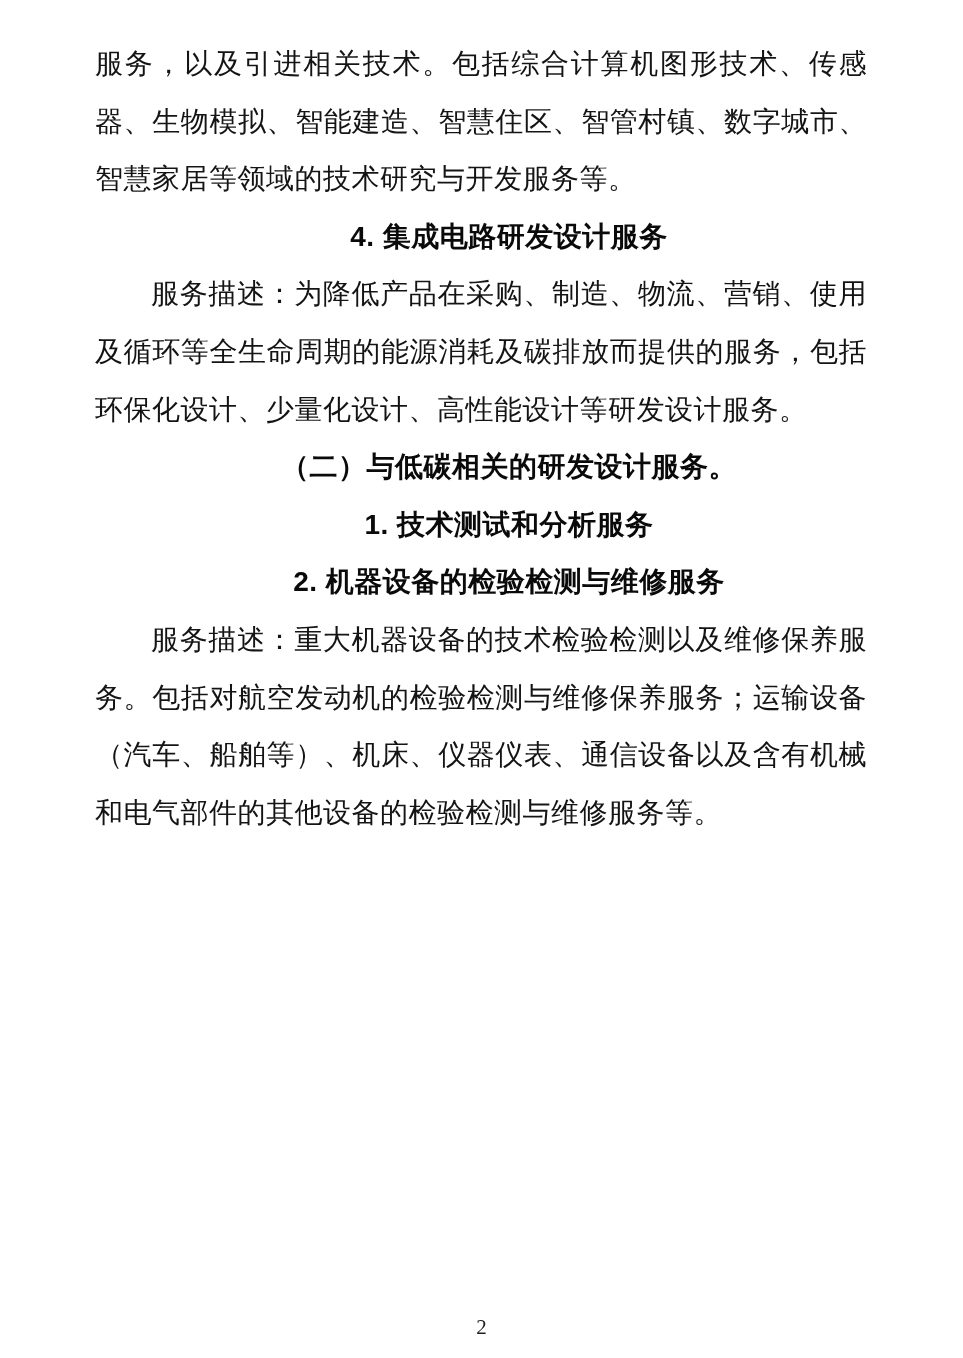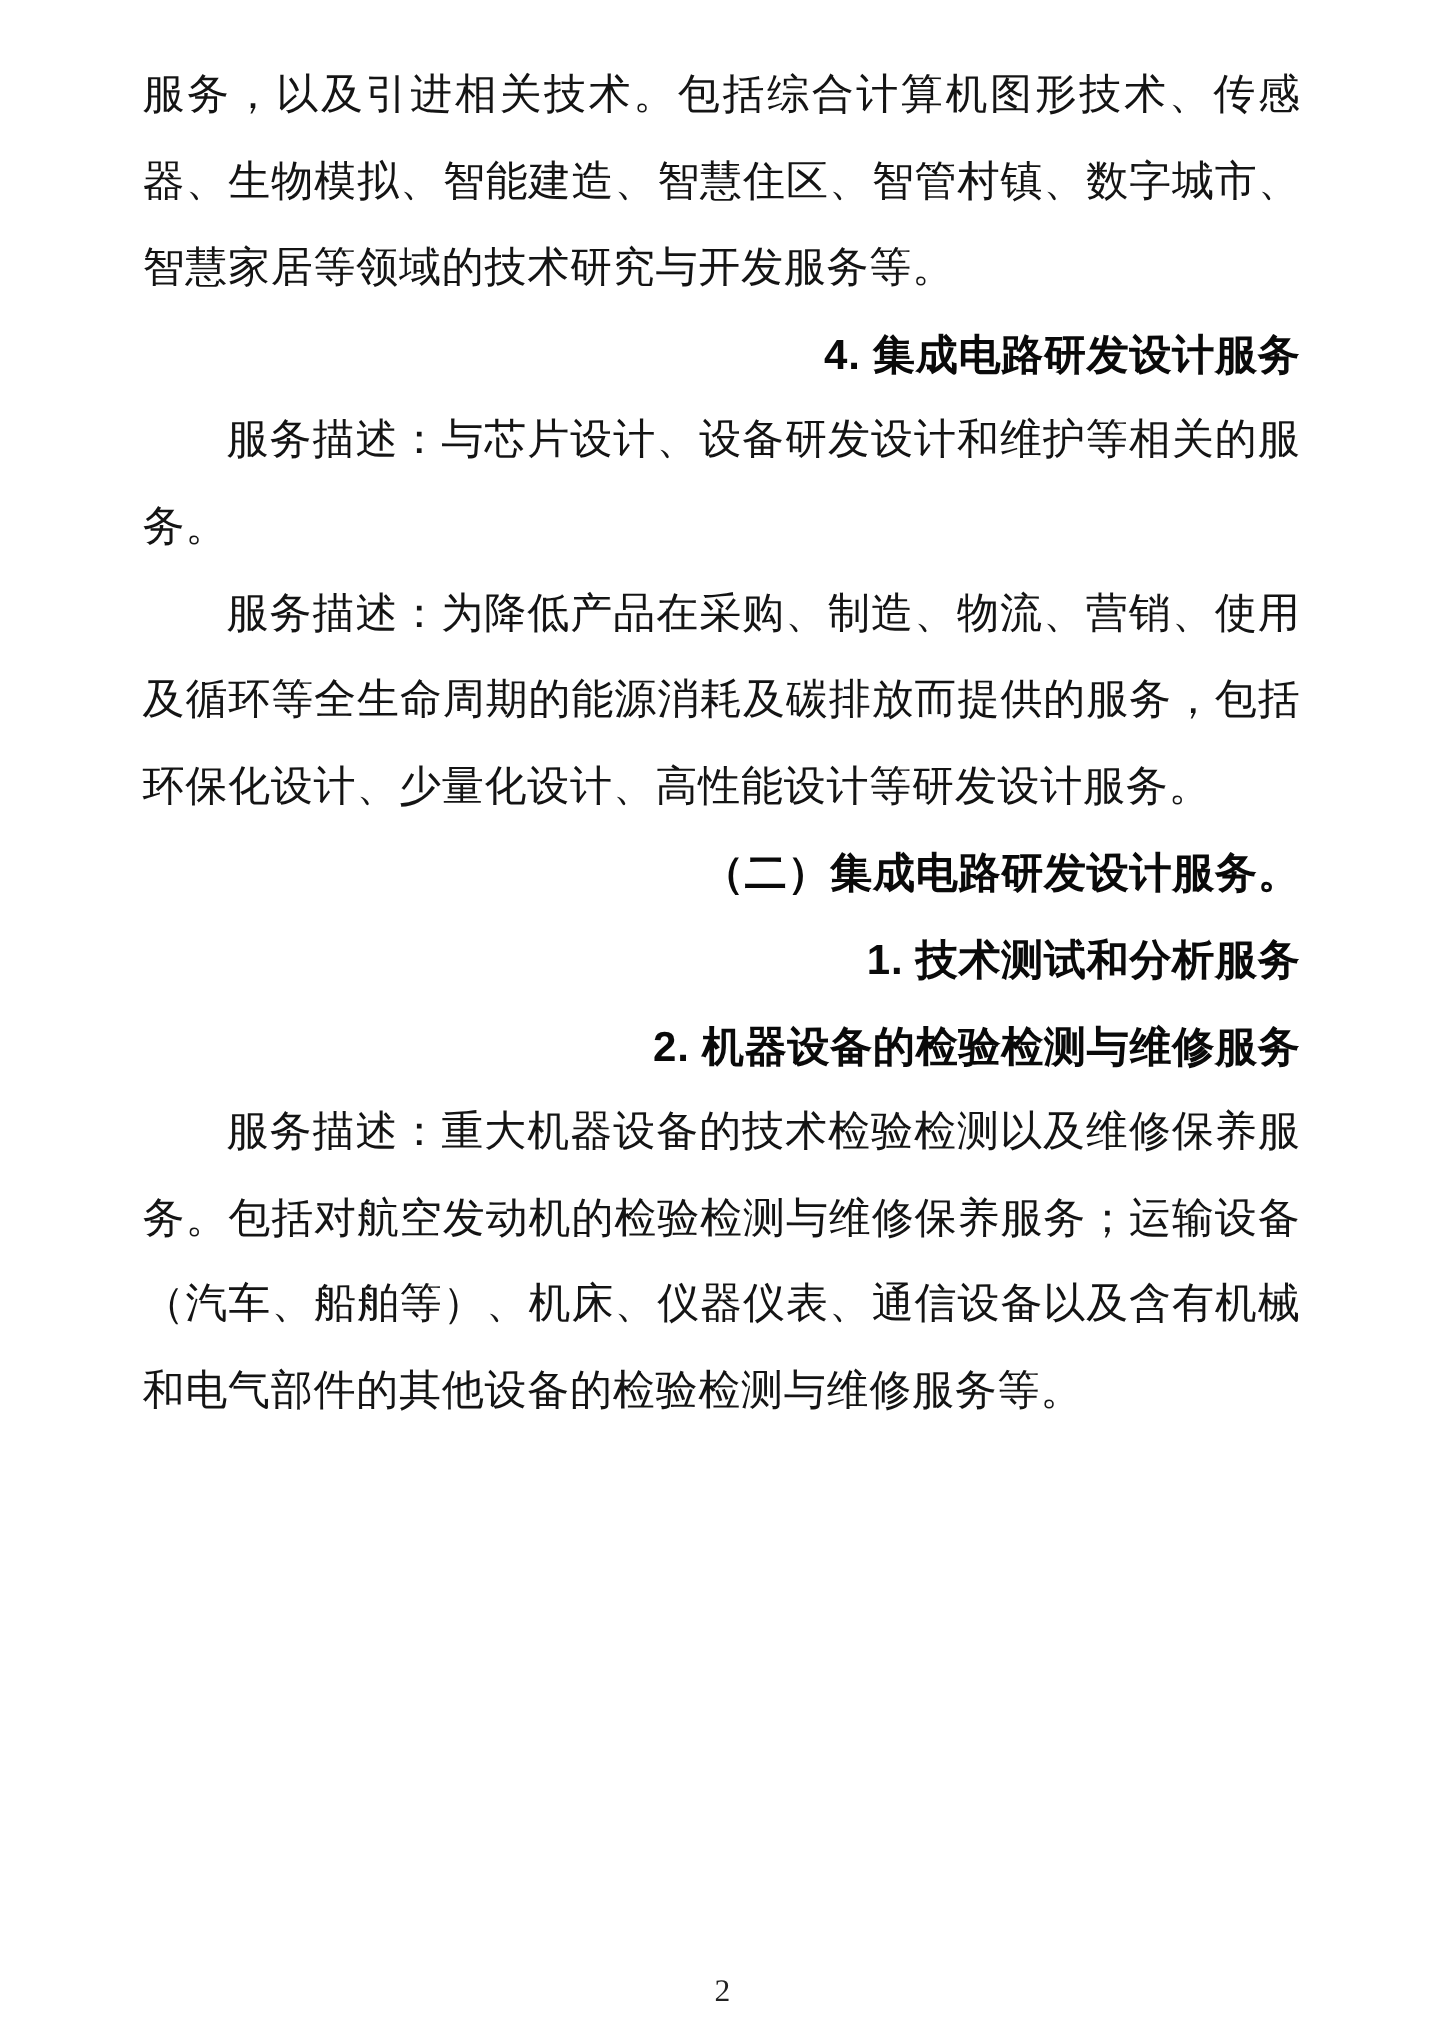"4. 集成电路研发设计服务" .heading { text-align: right -> center }
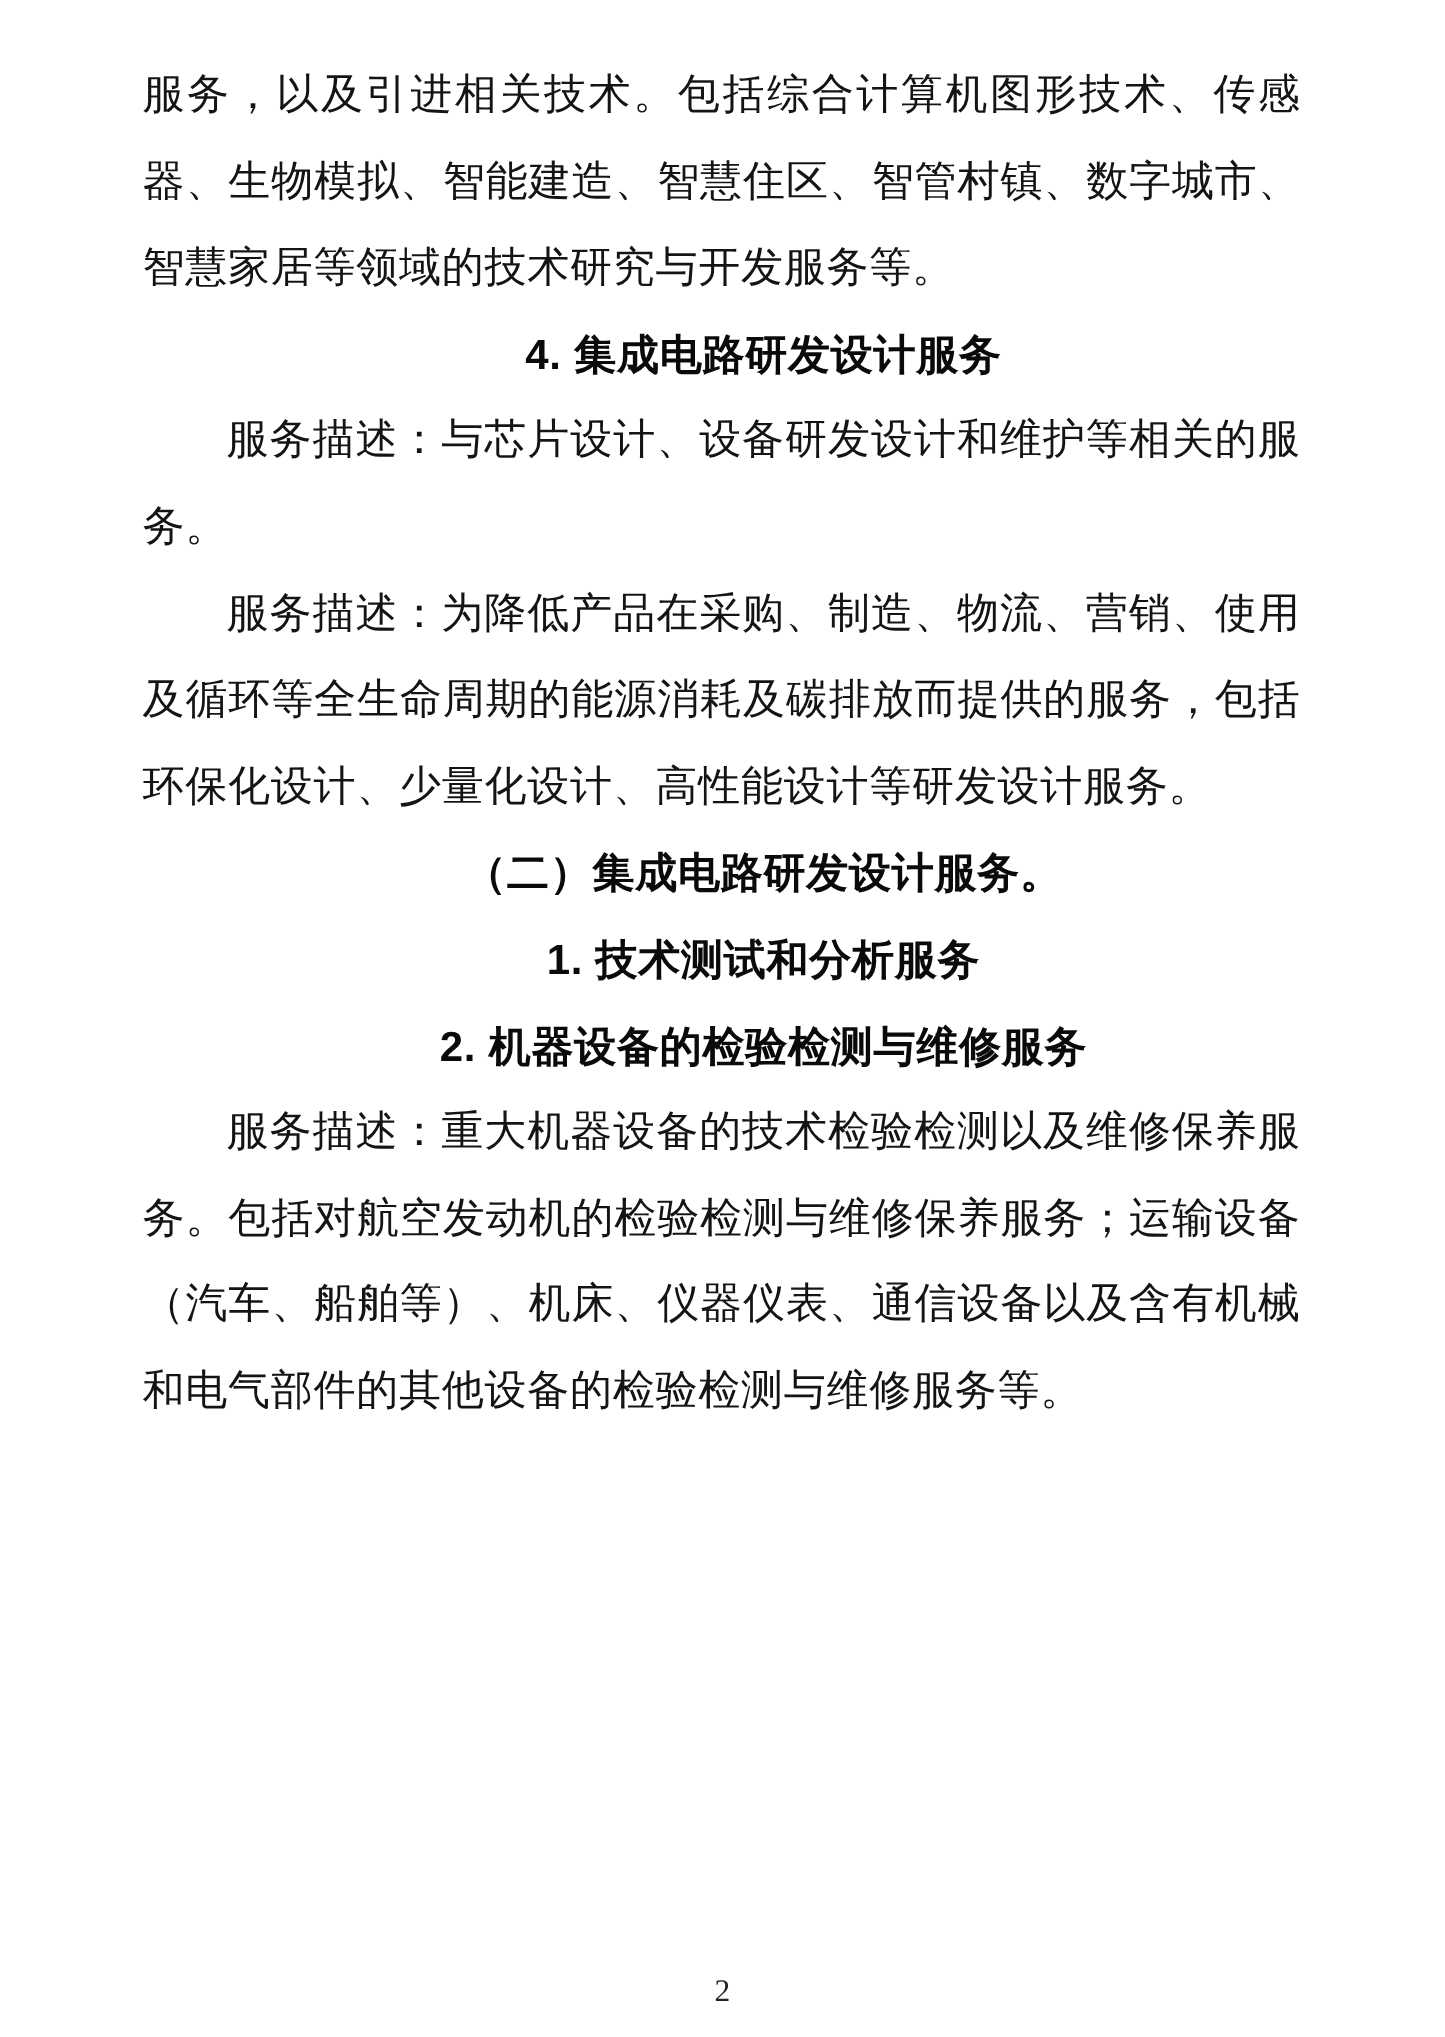"服务描述：与芯片设计、设备研发设计和维护等相关的服务。" p.para { html: <p>服务描述：与芯片设计、设备研发设计和维护等相关的服务。</p> -> none }
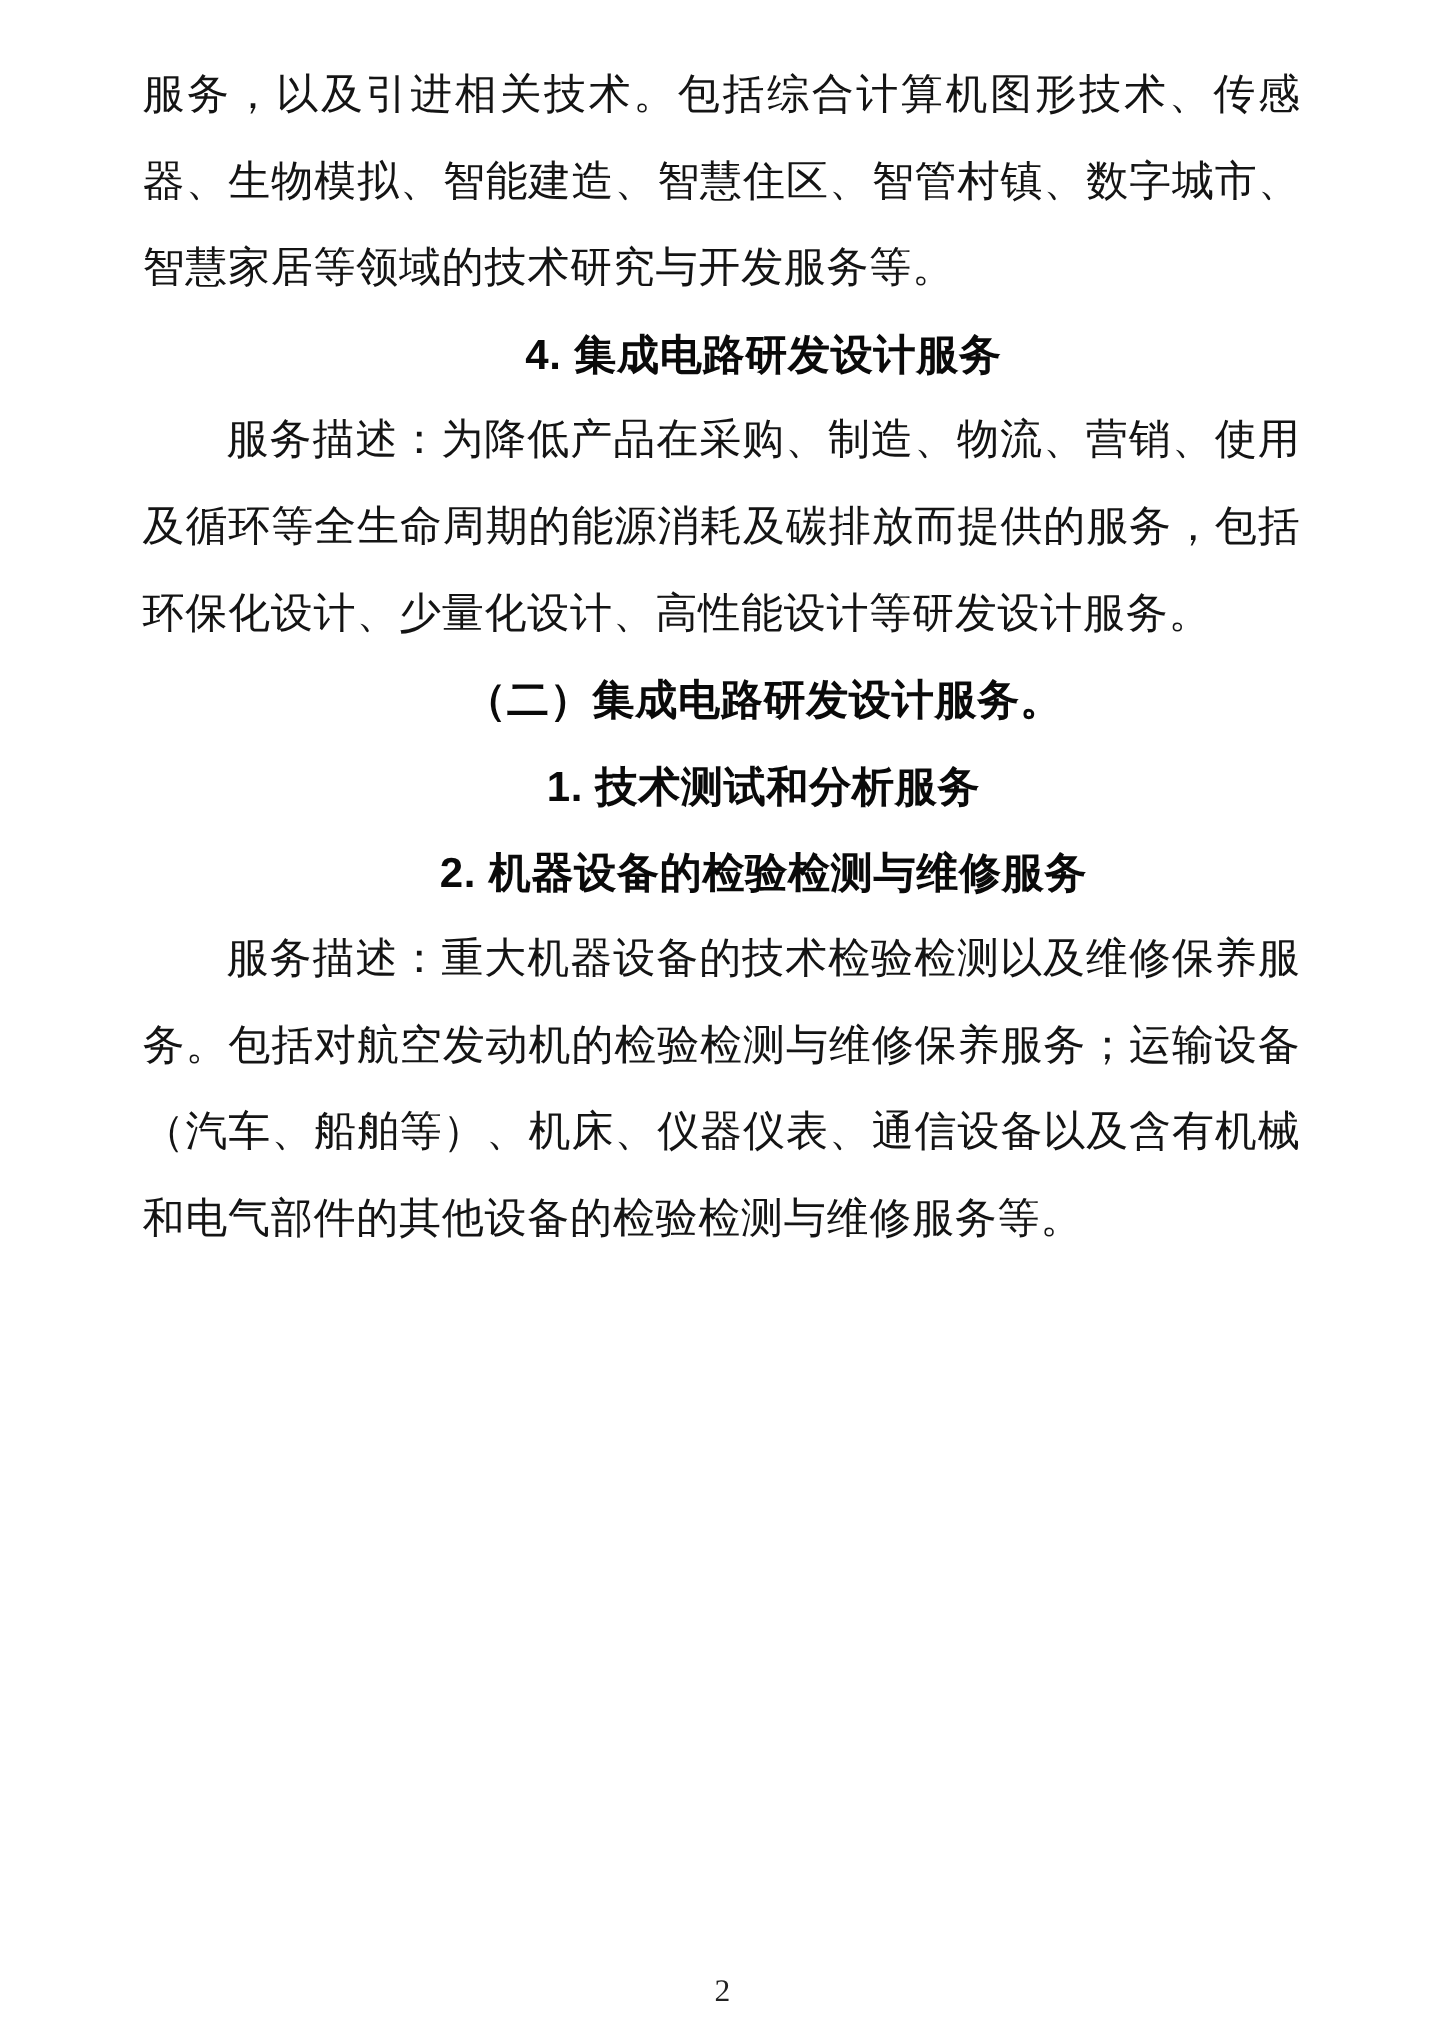"（二）集成电路研发设计服务。" h2.heading { text: 集成电路 -> 与低碳相关的 }
